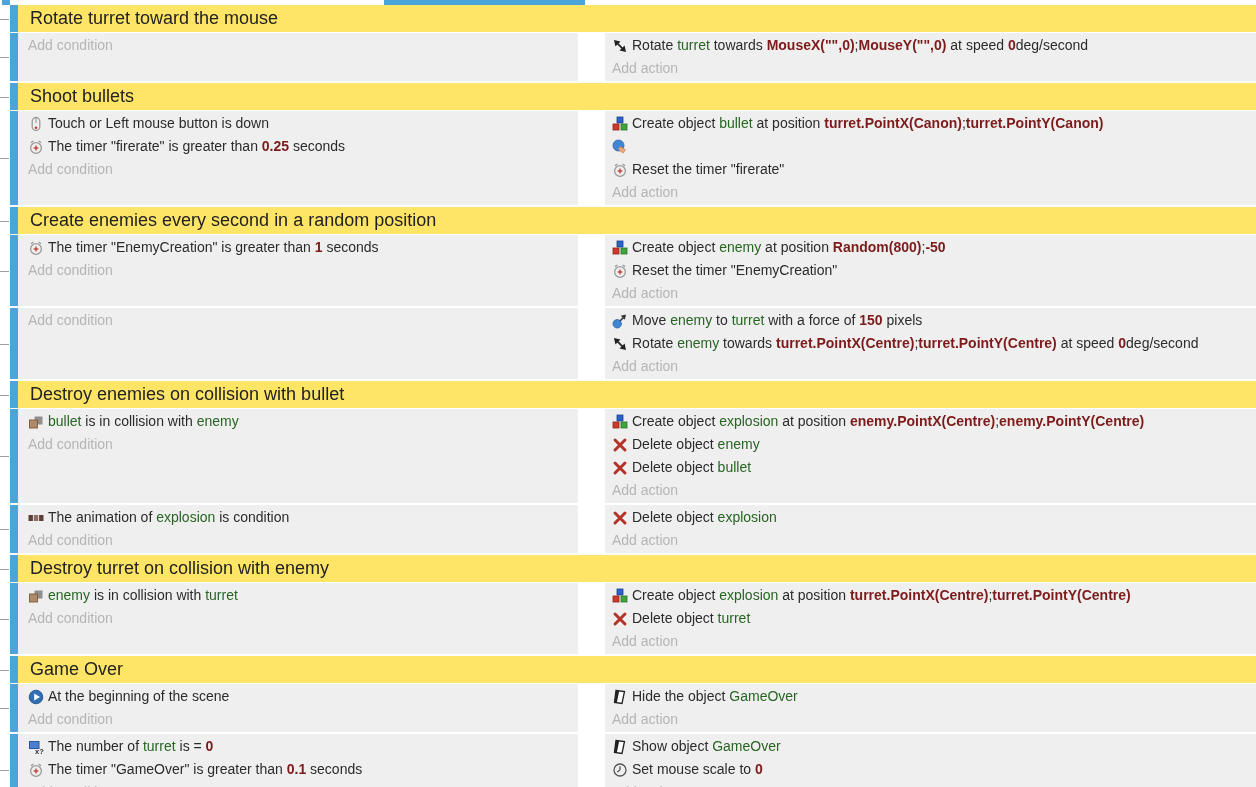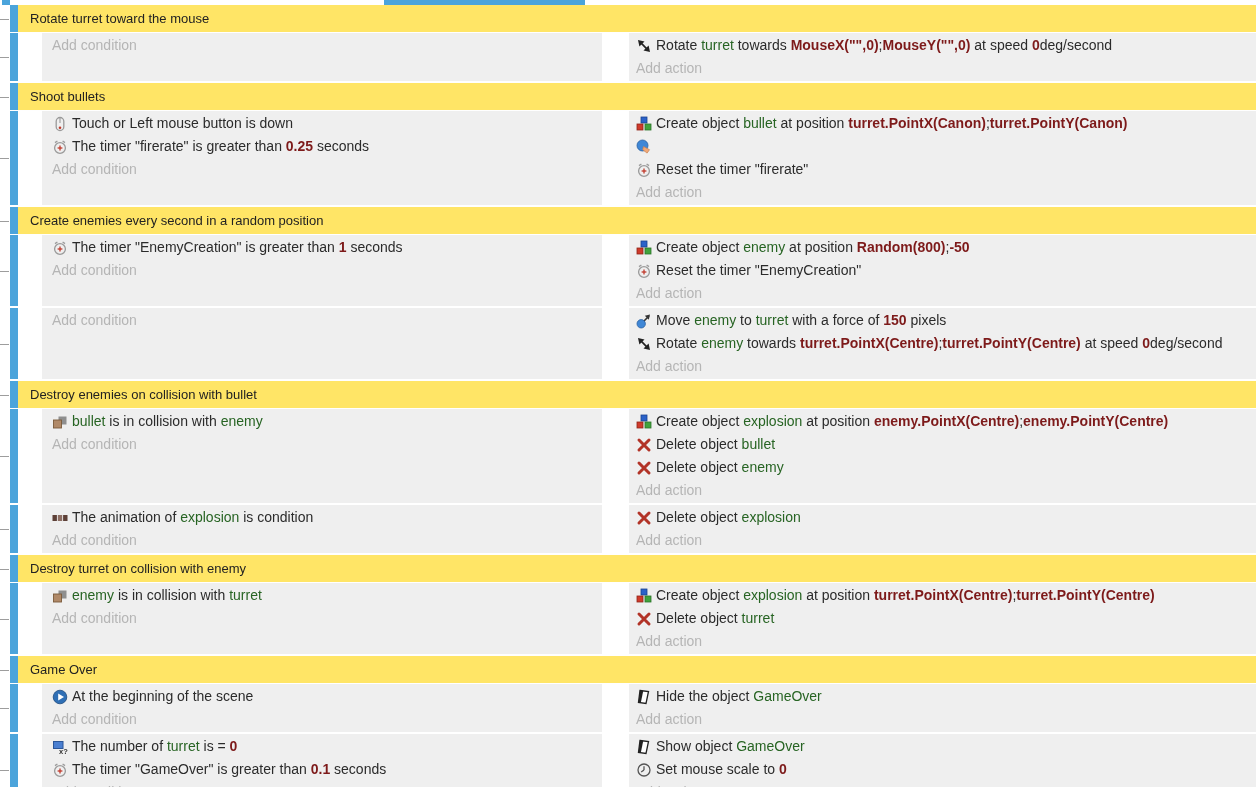"Rotate turret toward the mouse" .comment-bar { font-size: 13px -> 18px }
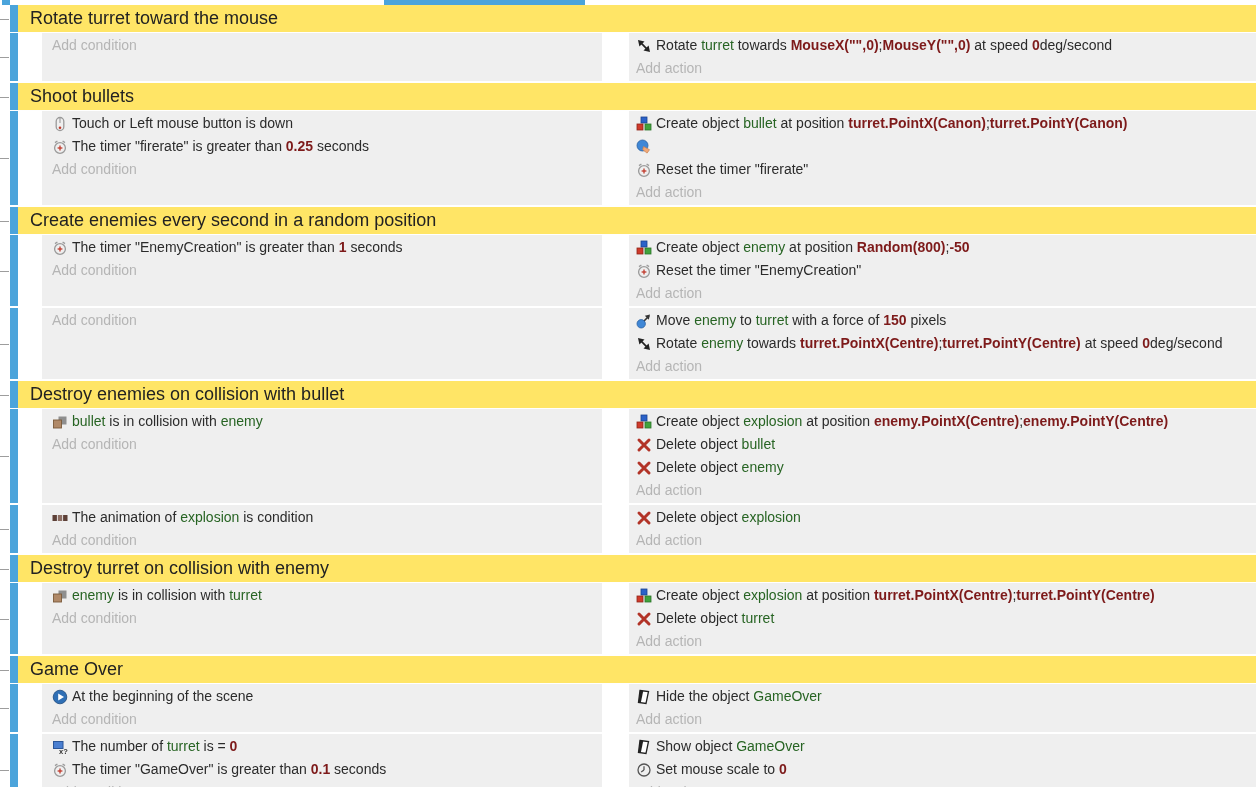"Add condition" .event-body { margin-left: 24px -> none }
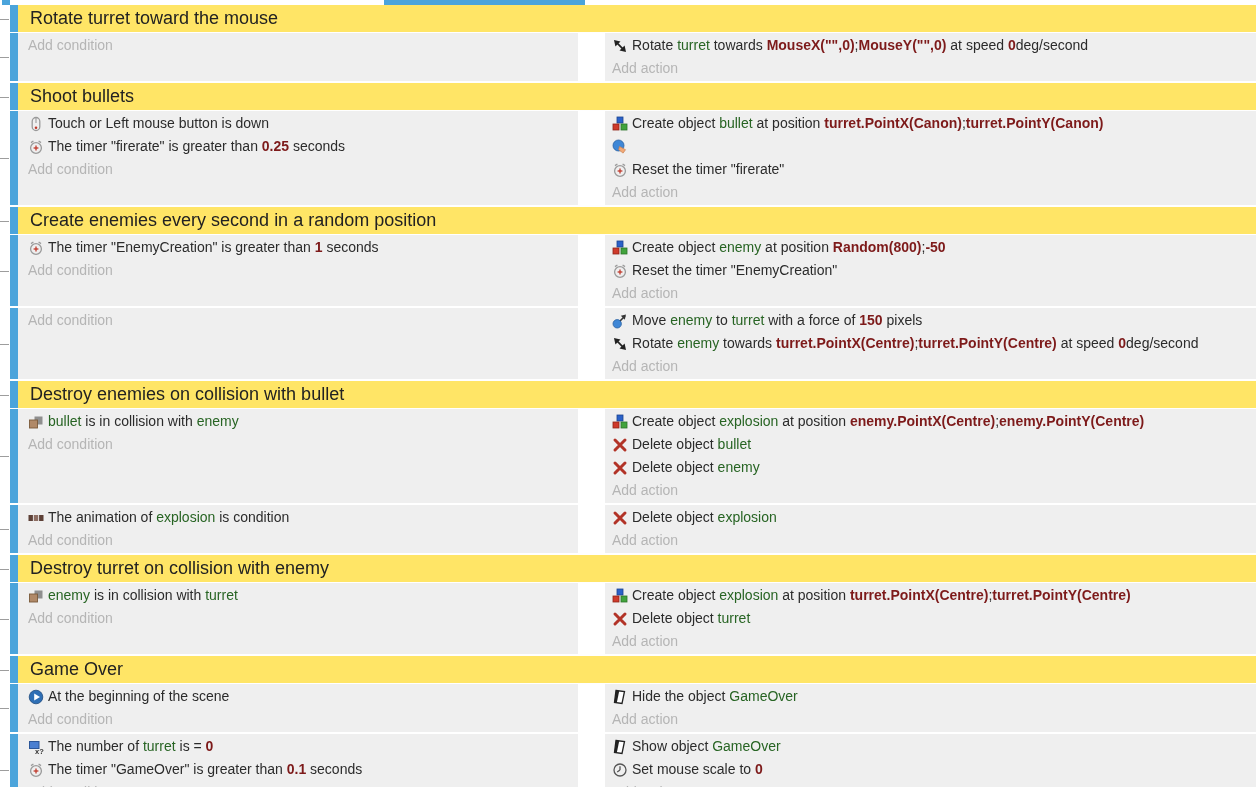"Delete object bullet" div.line { order: before "Delete object enemy" -> after "Delete object enemy" }
